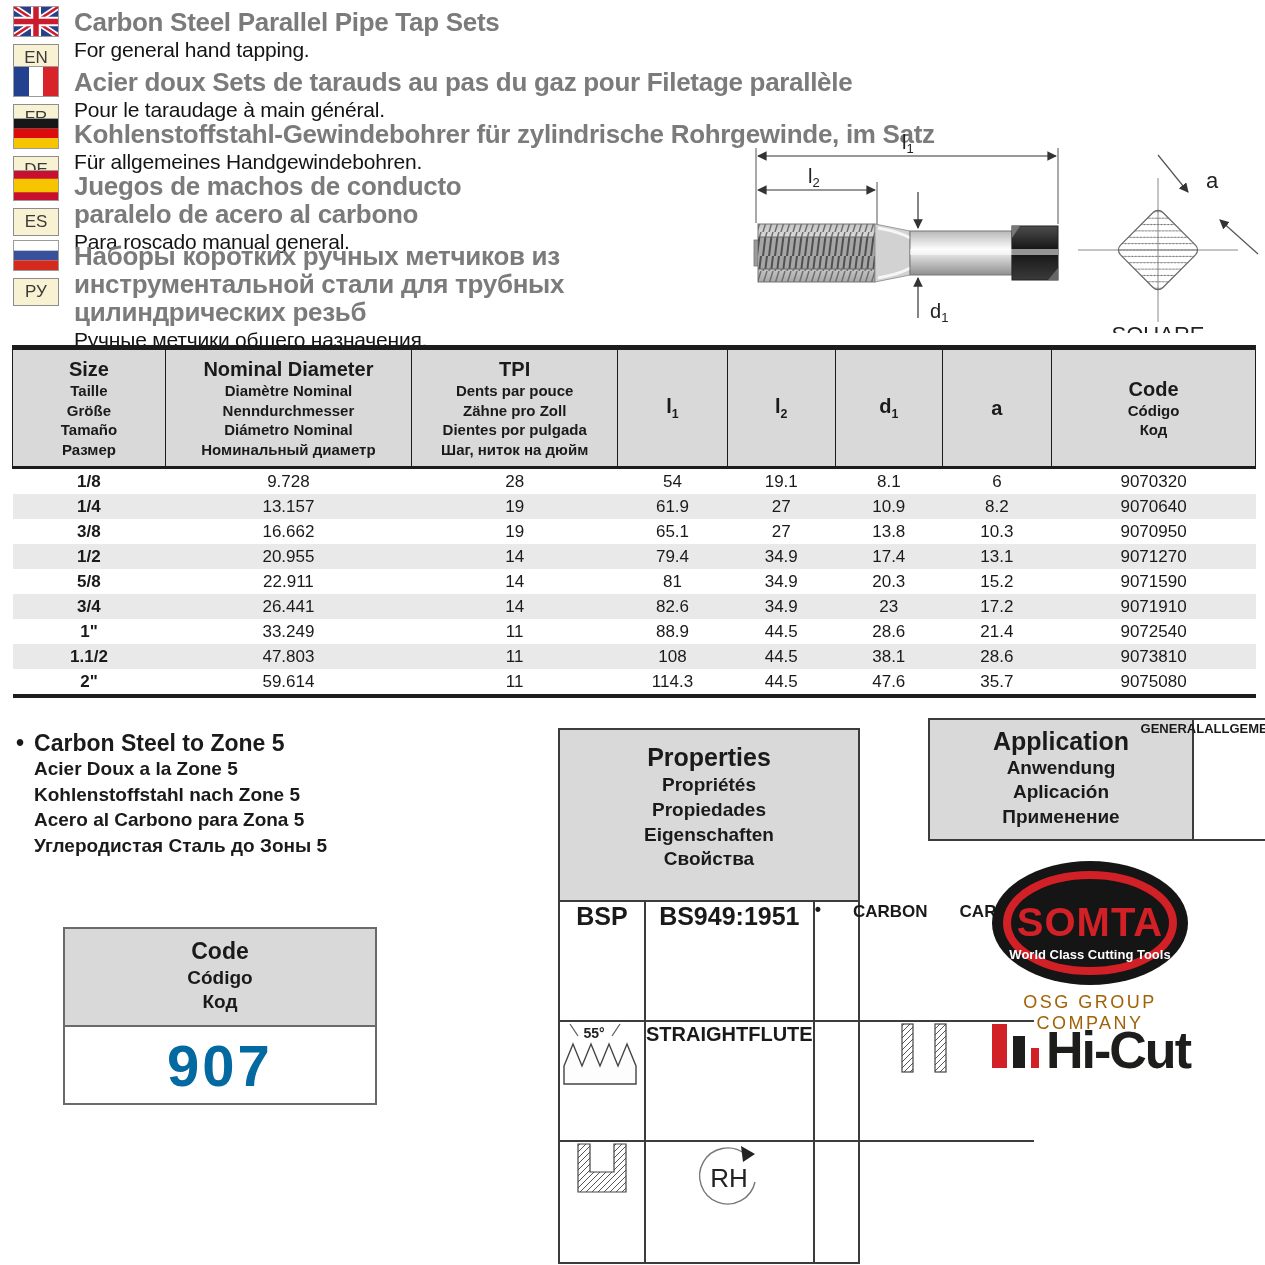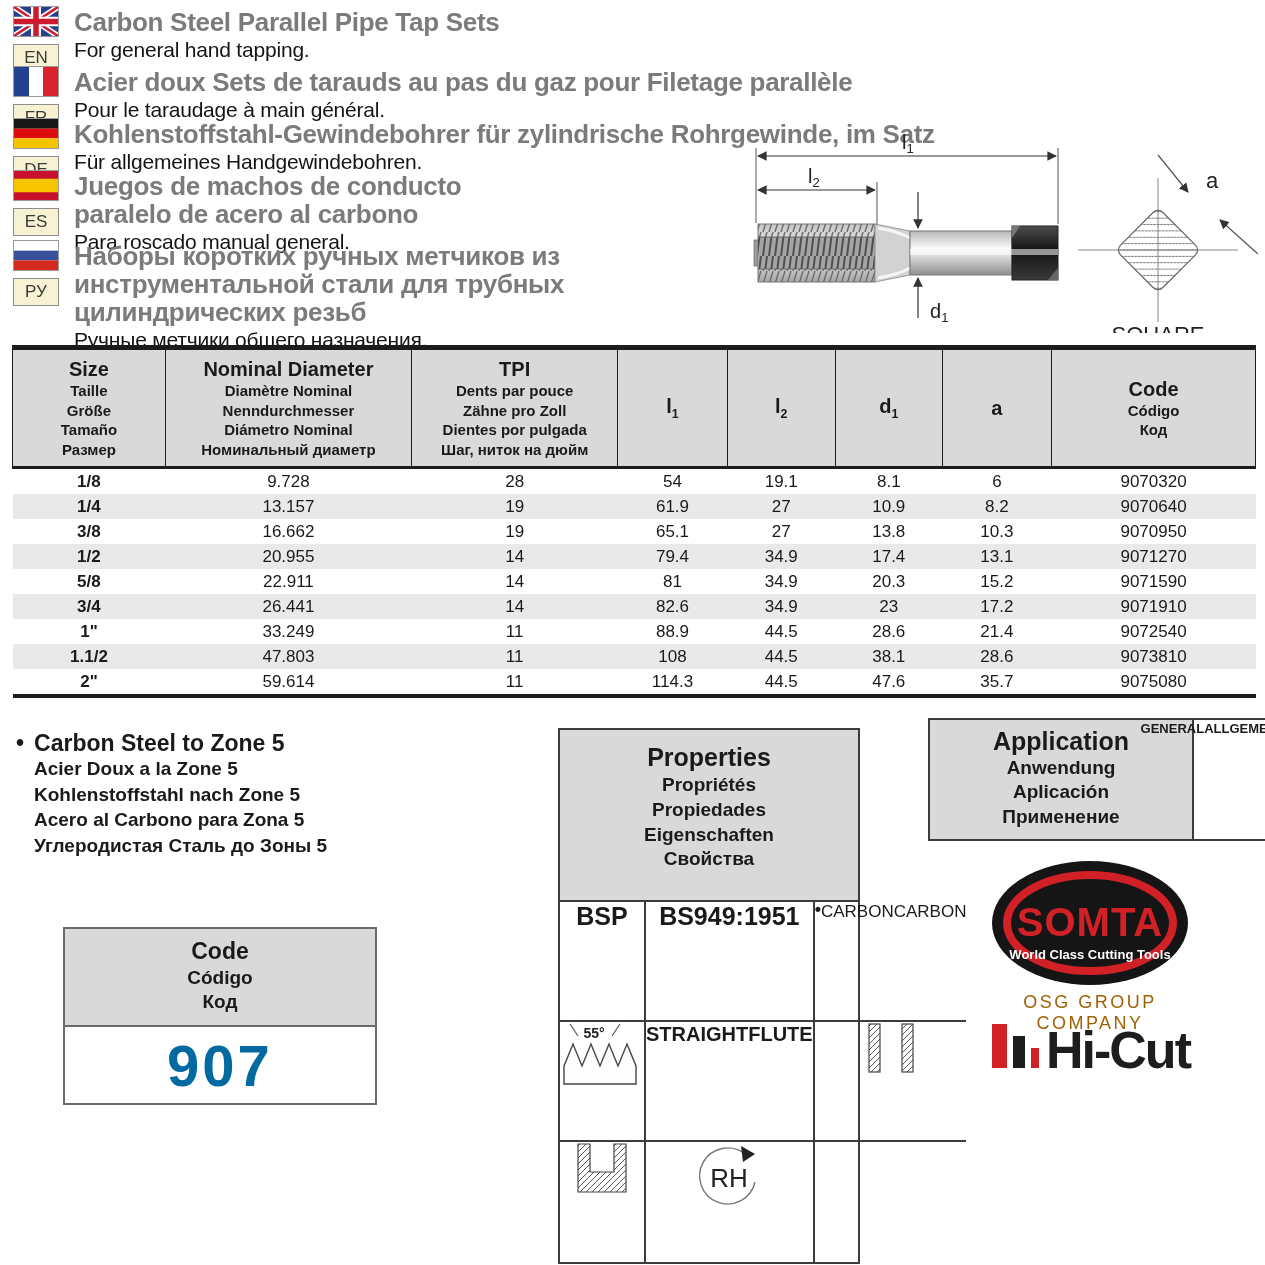"CARBON" .cell-sm { font-weight: 400 -> 700; margin-left: none -> 32px }
